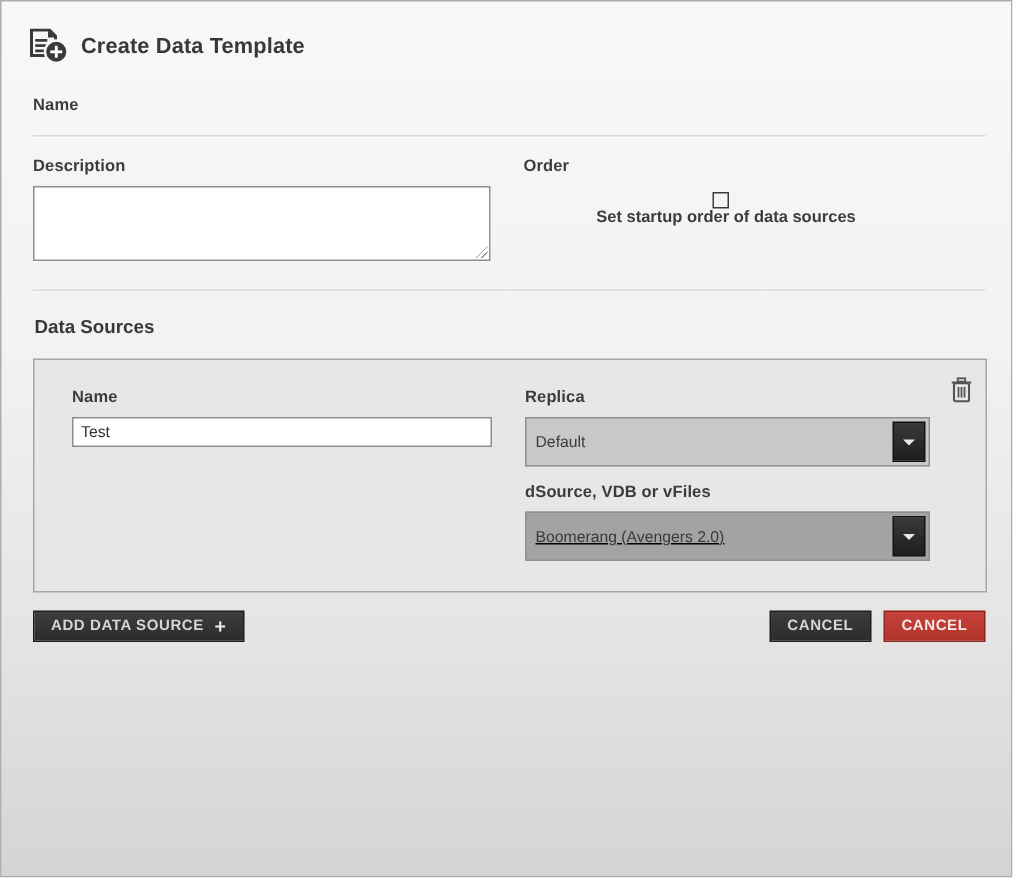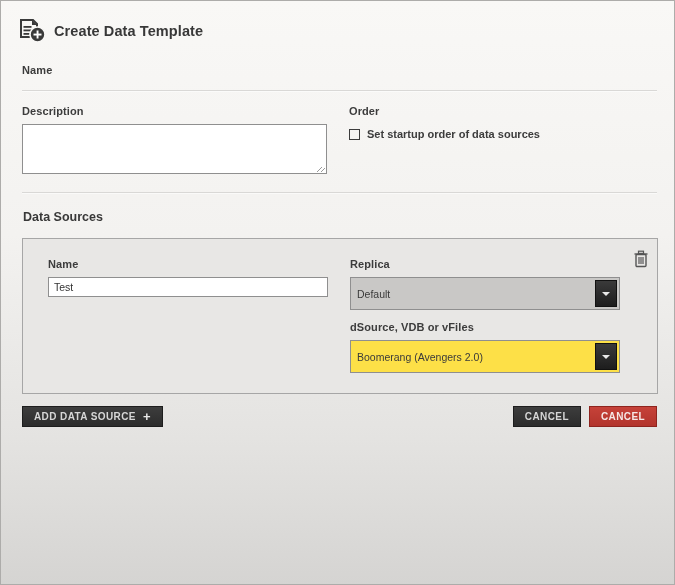"Set startup order of data" .cb-row { flex-direction: none -> column }
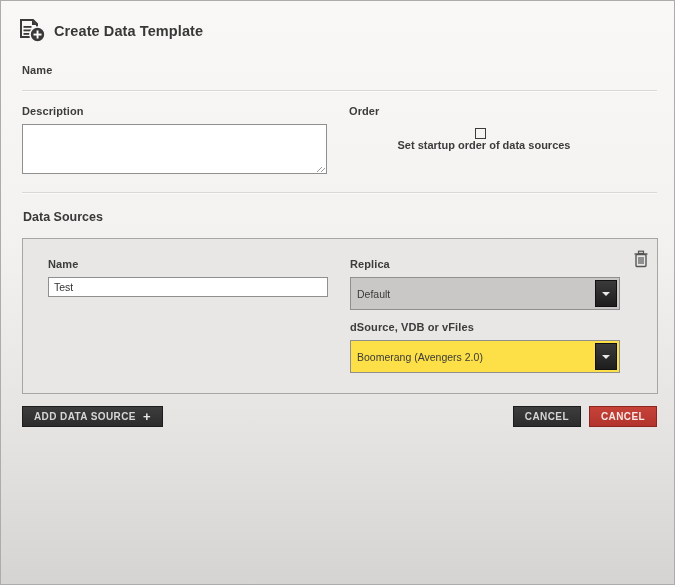"Boomerang (Avengers 2.0)" .select.light { background: #fde047 -> #a3a3a3; text-decoration: none -> underline }
